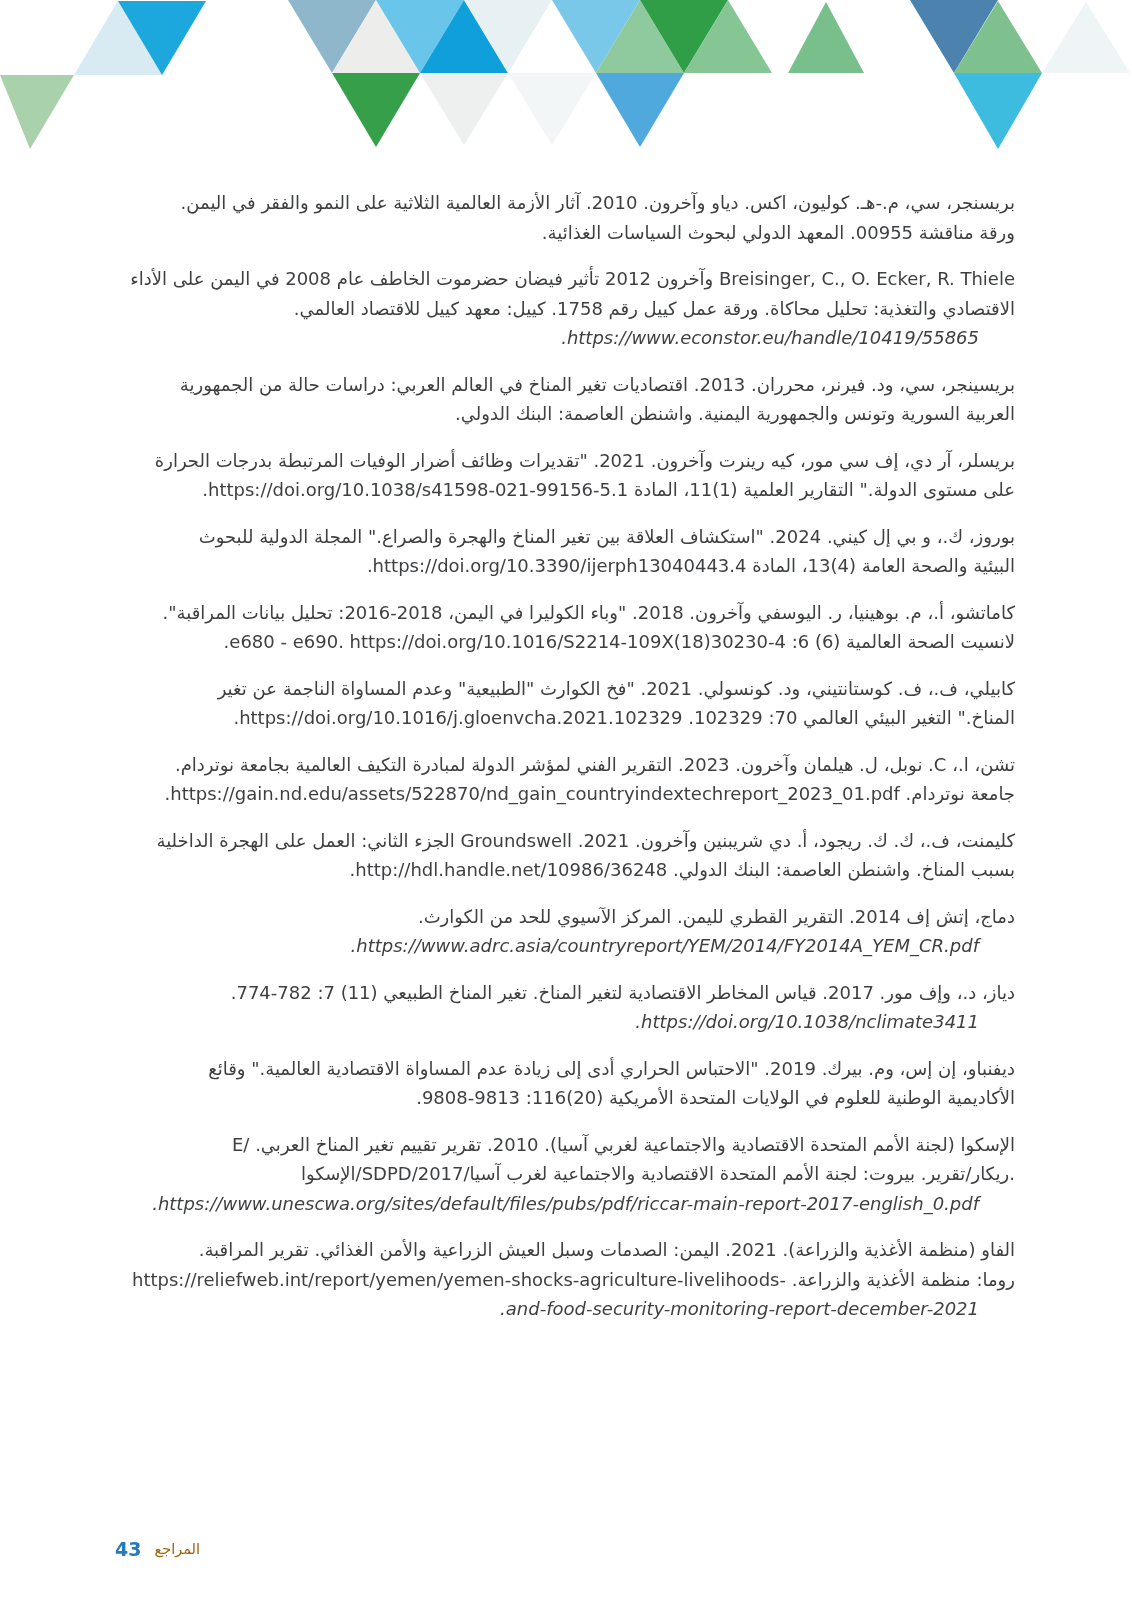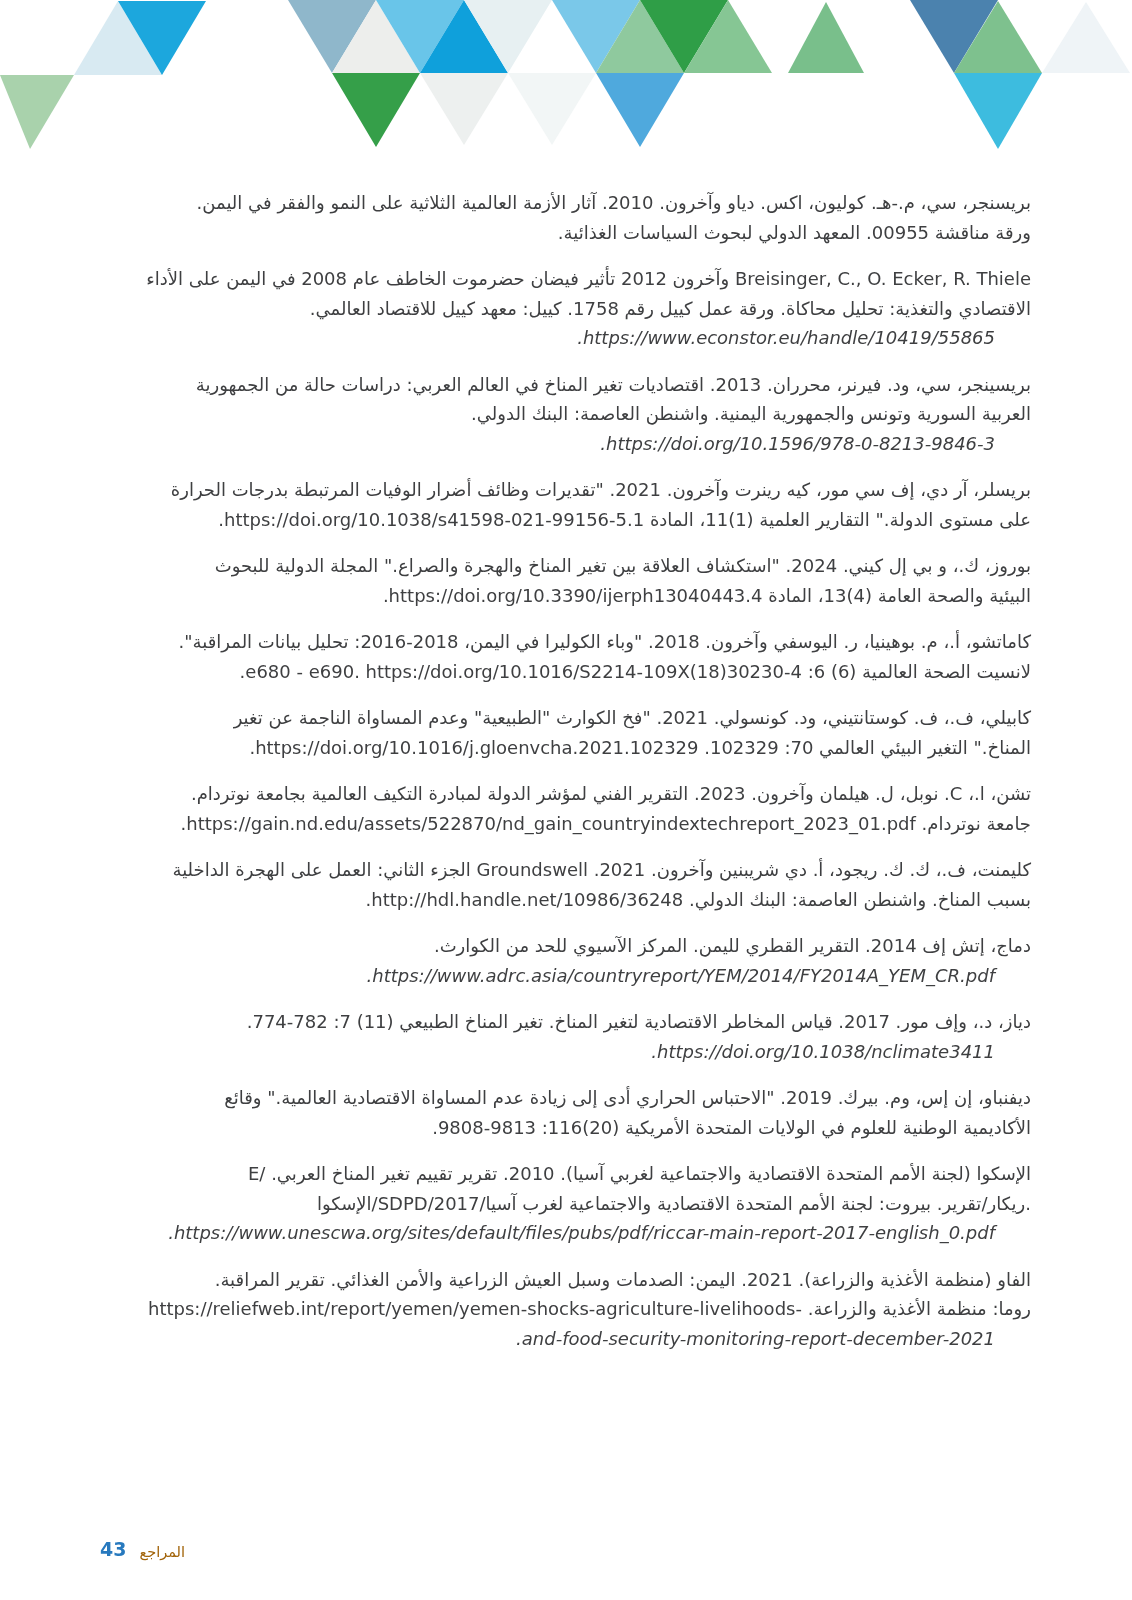"بريسنجر، سي، م.-هـ. كوليون، اكس." .reference { margin: 0 0 17px 0 -> 0 16px 17px 0 }
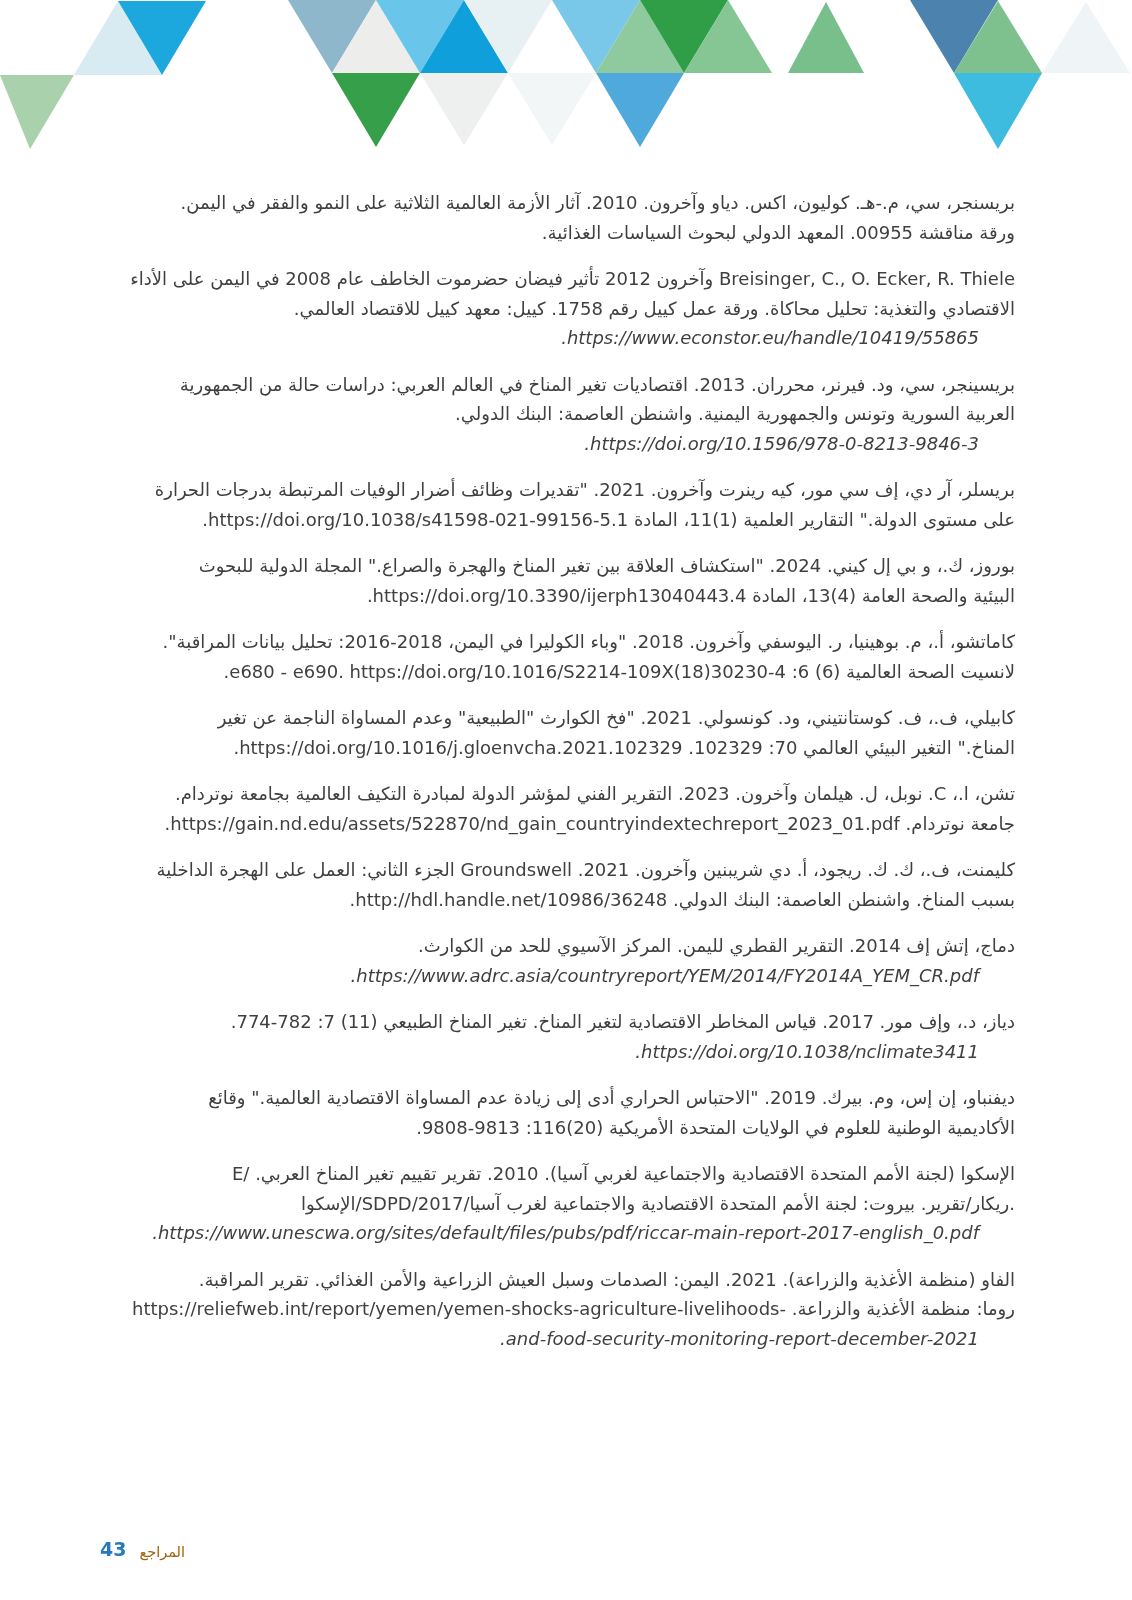"https://doi.org/10.1596/978-0-8213-9846-" div.line { html: <div>⁦https://doi.org/10.1596/978-0-8213-9846-3⁩.</div> -> none }
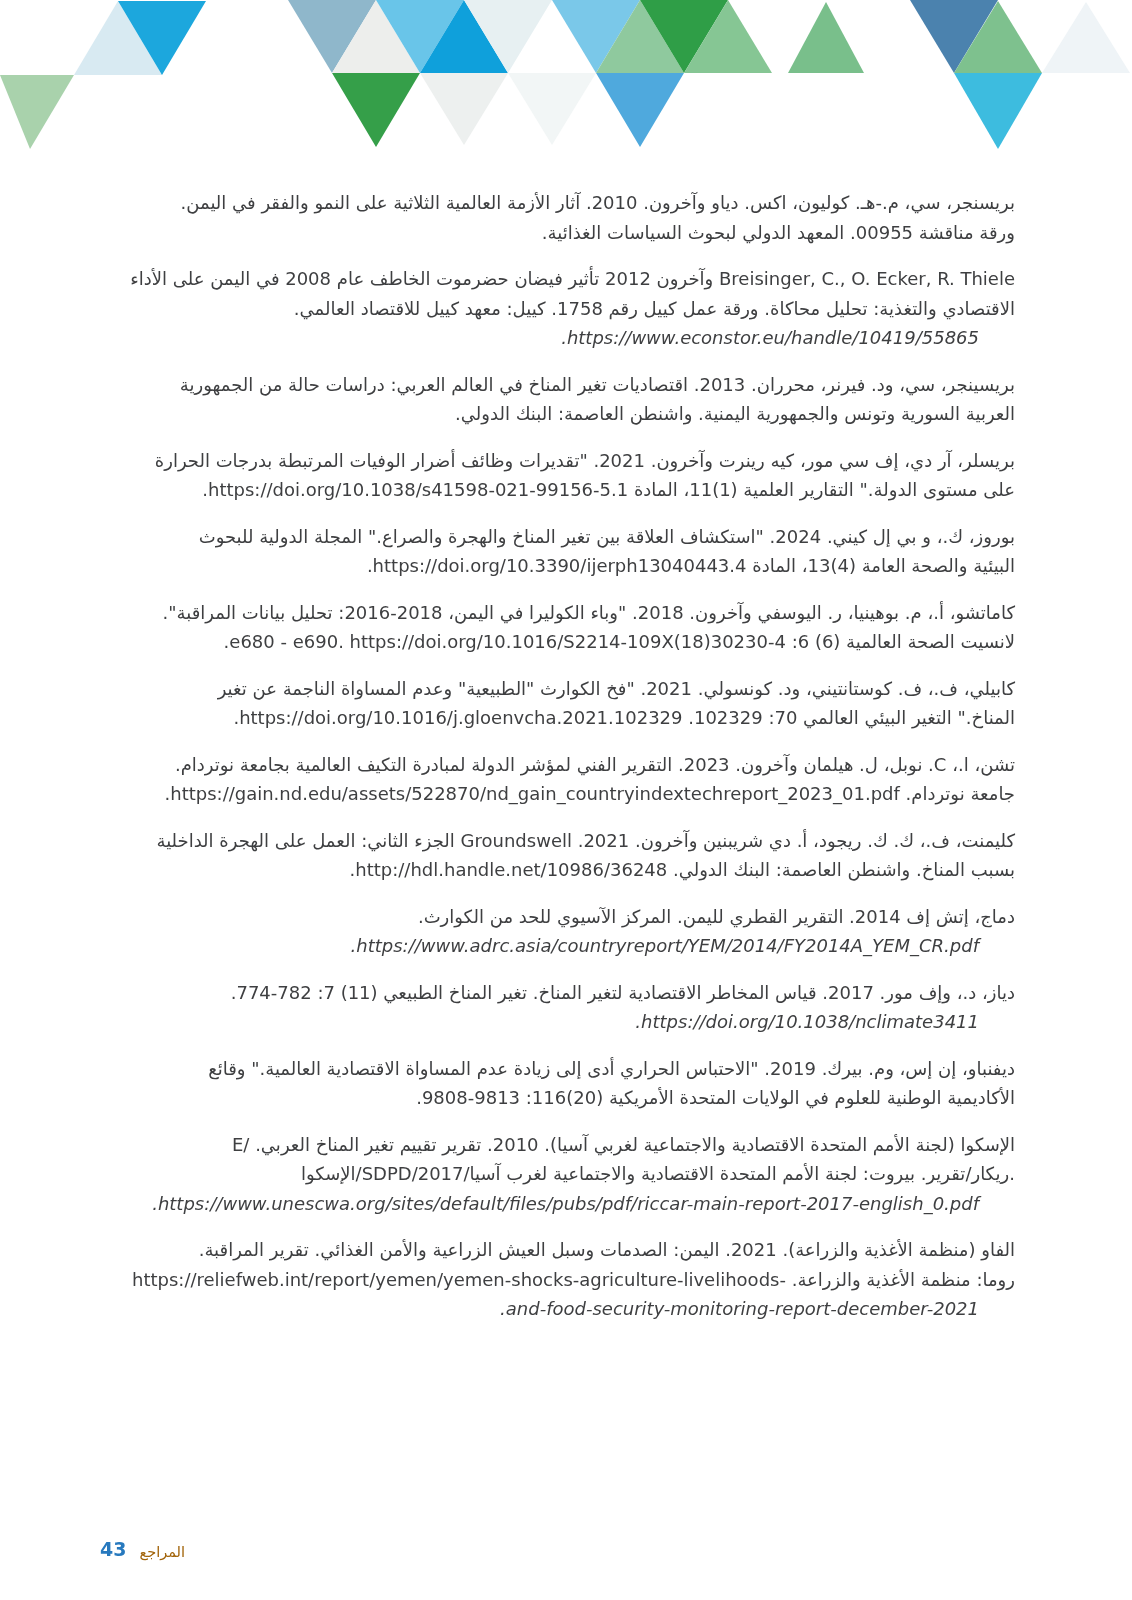"43" .footer { align-items: flex-end -> center; left: 100px -> 115px }
